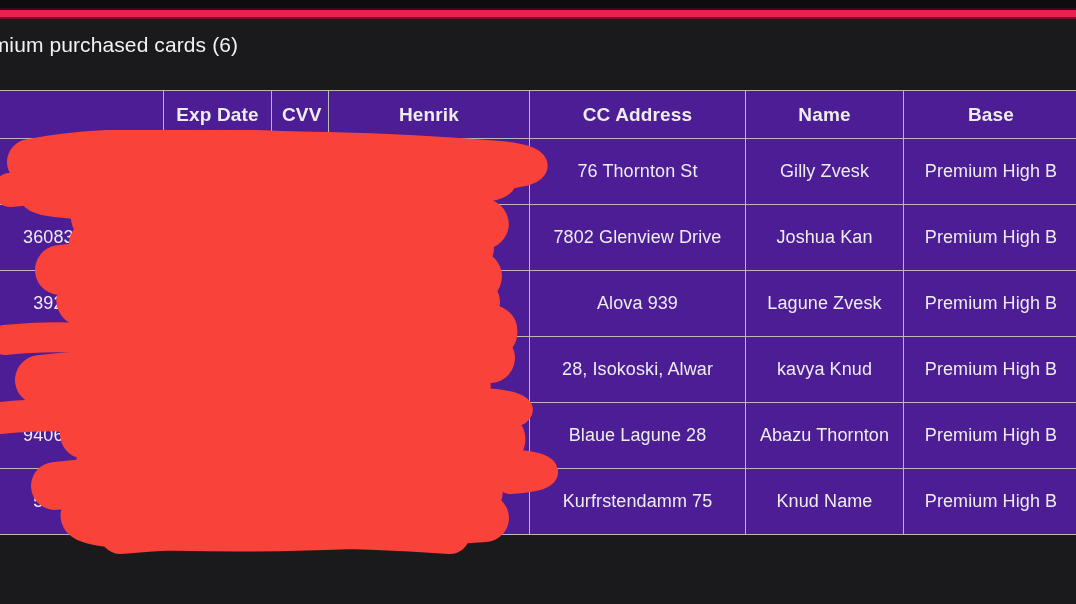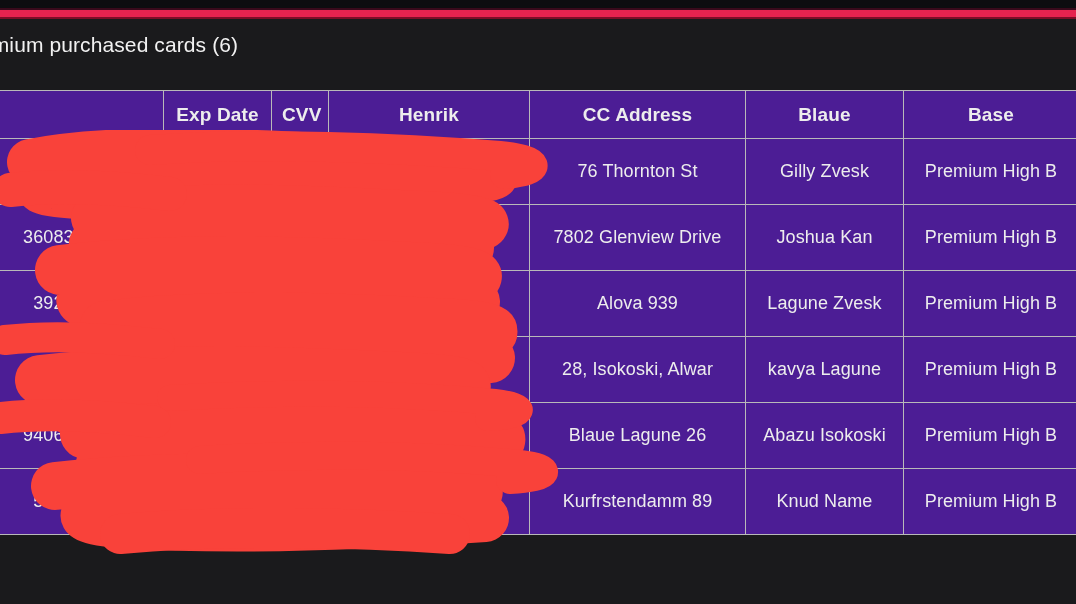"Blaue" th { text: Blaue -> Name }
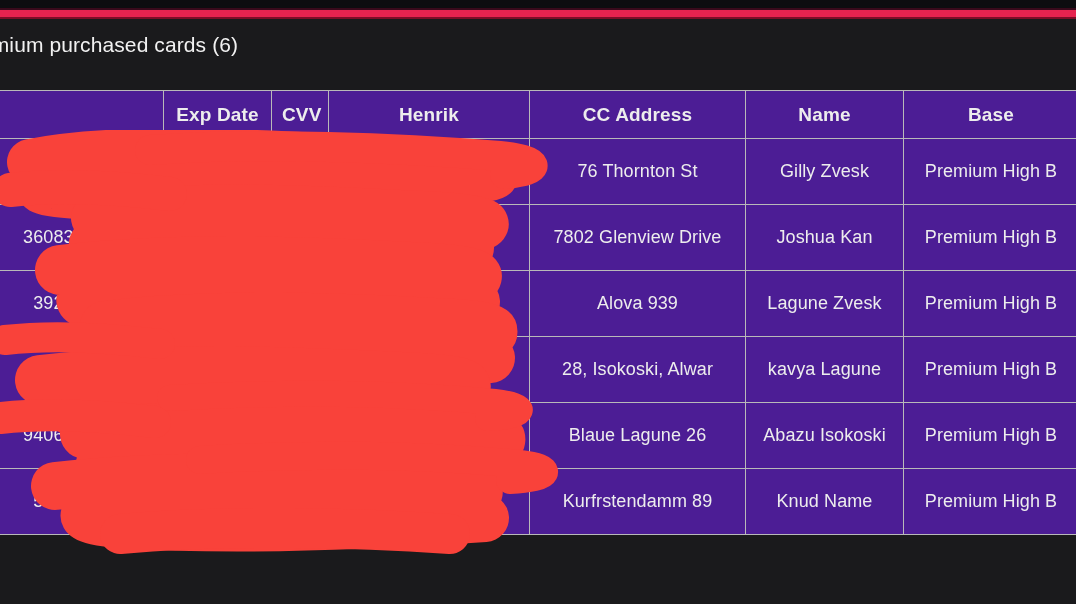"kavya Lagune" td { text: Lagune -> Knud }
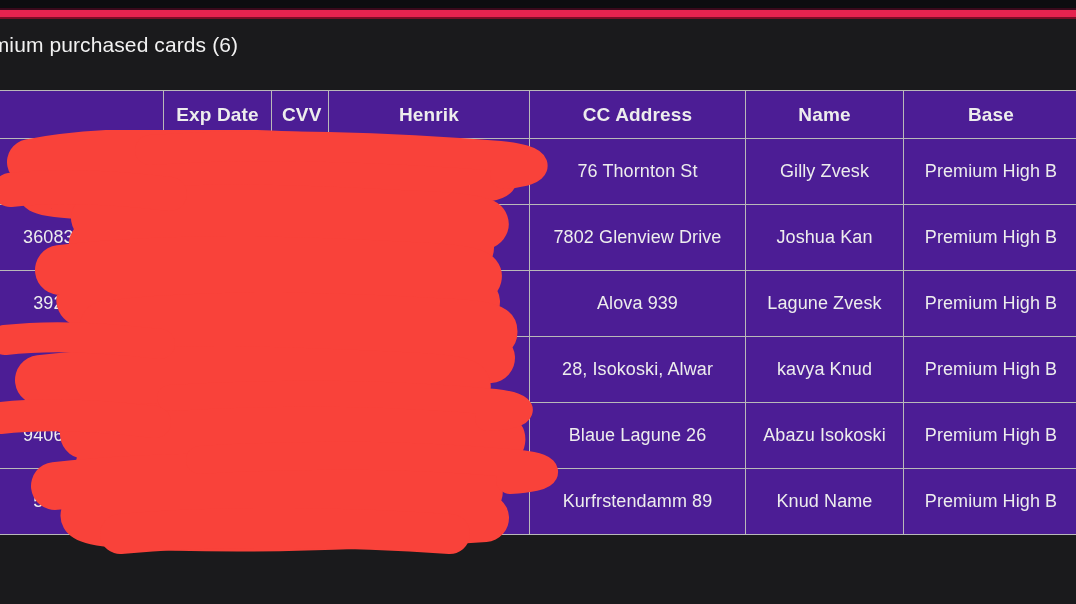"Blaue Lagune 26" td { text: 26 -> 28 }
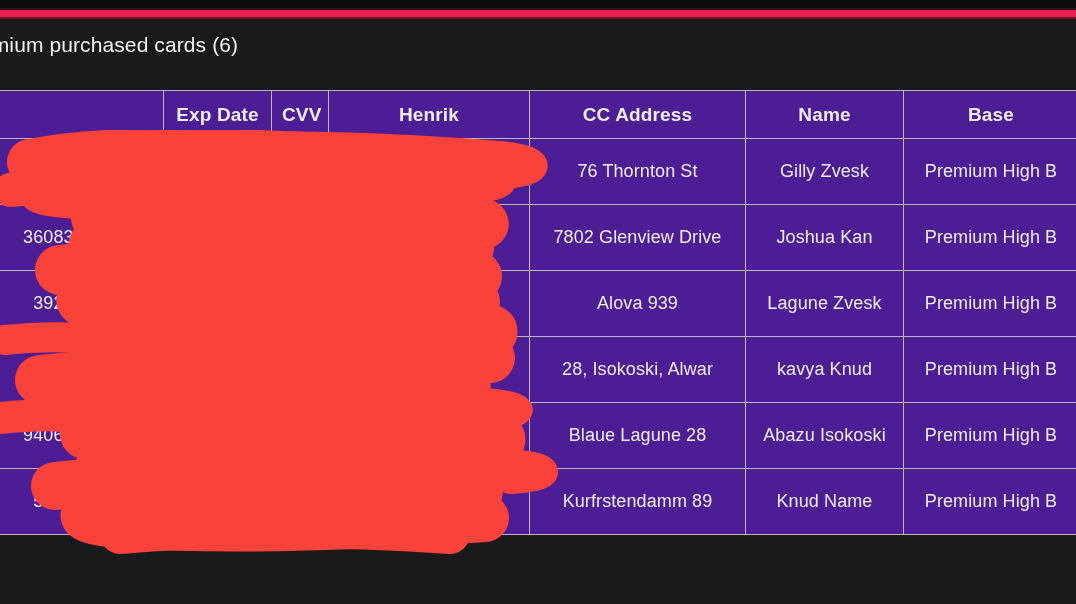"Abazu Isokoski" td { text: Isokoski -> Thornton }
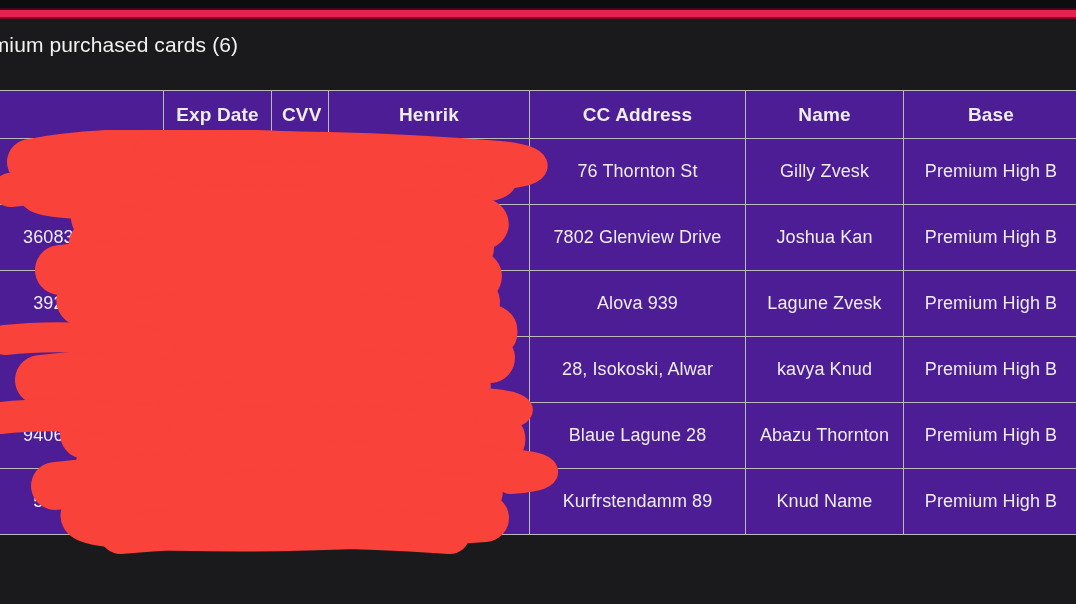"Kurfrstendamm 89" td { text: 89 -> 75 }
